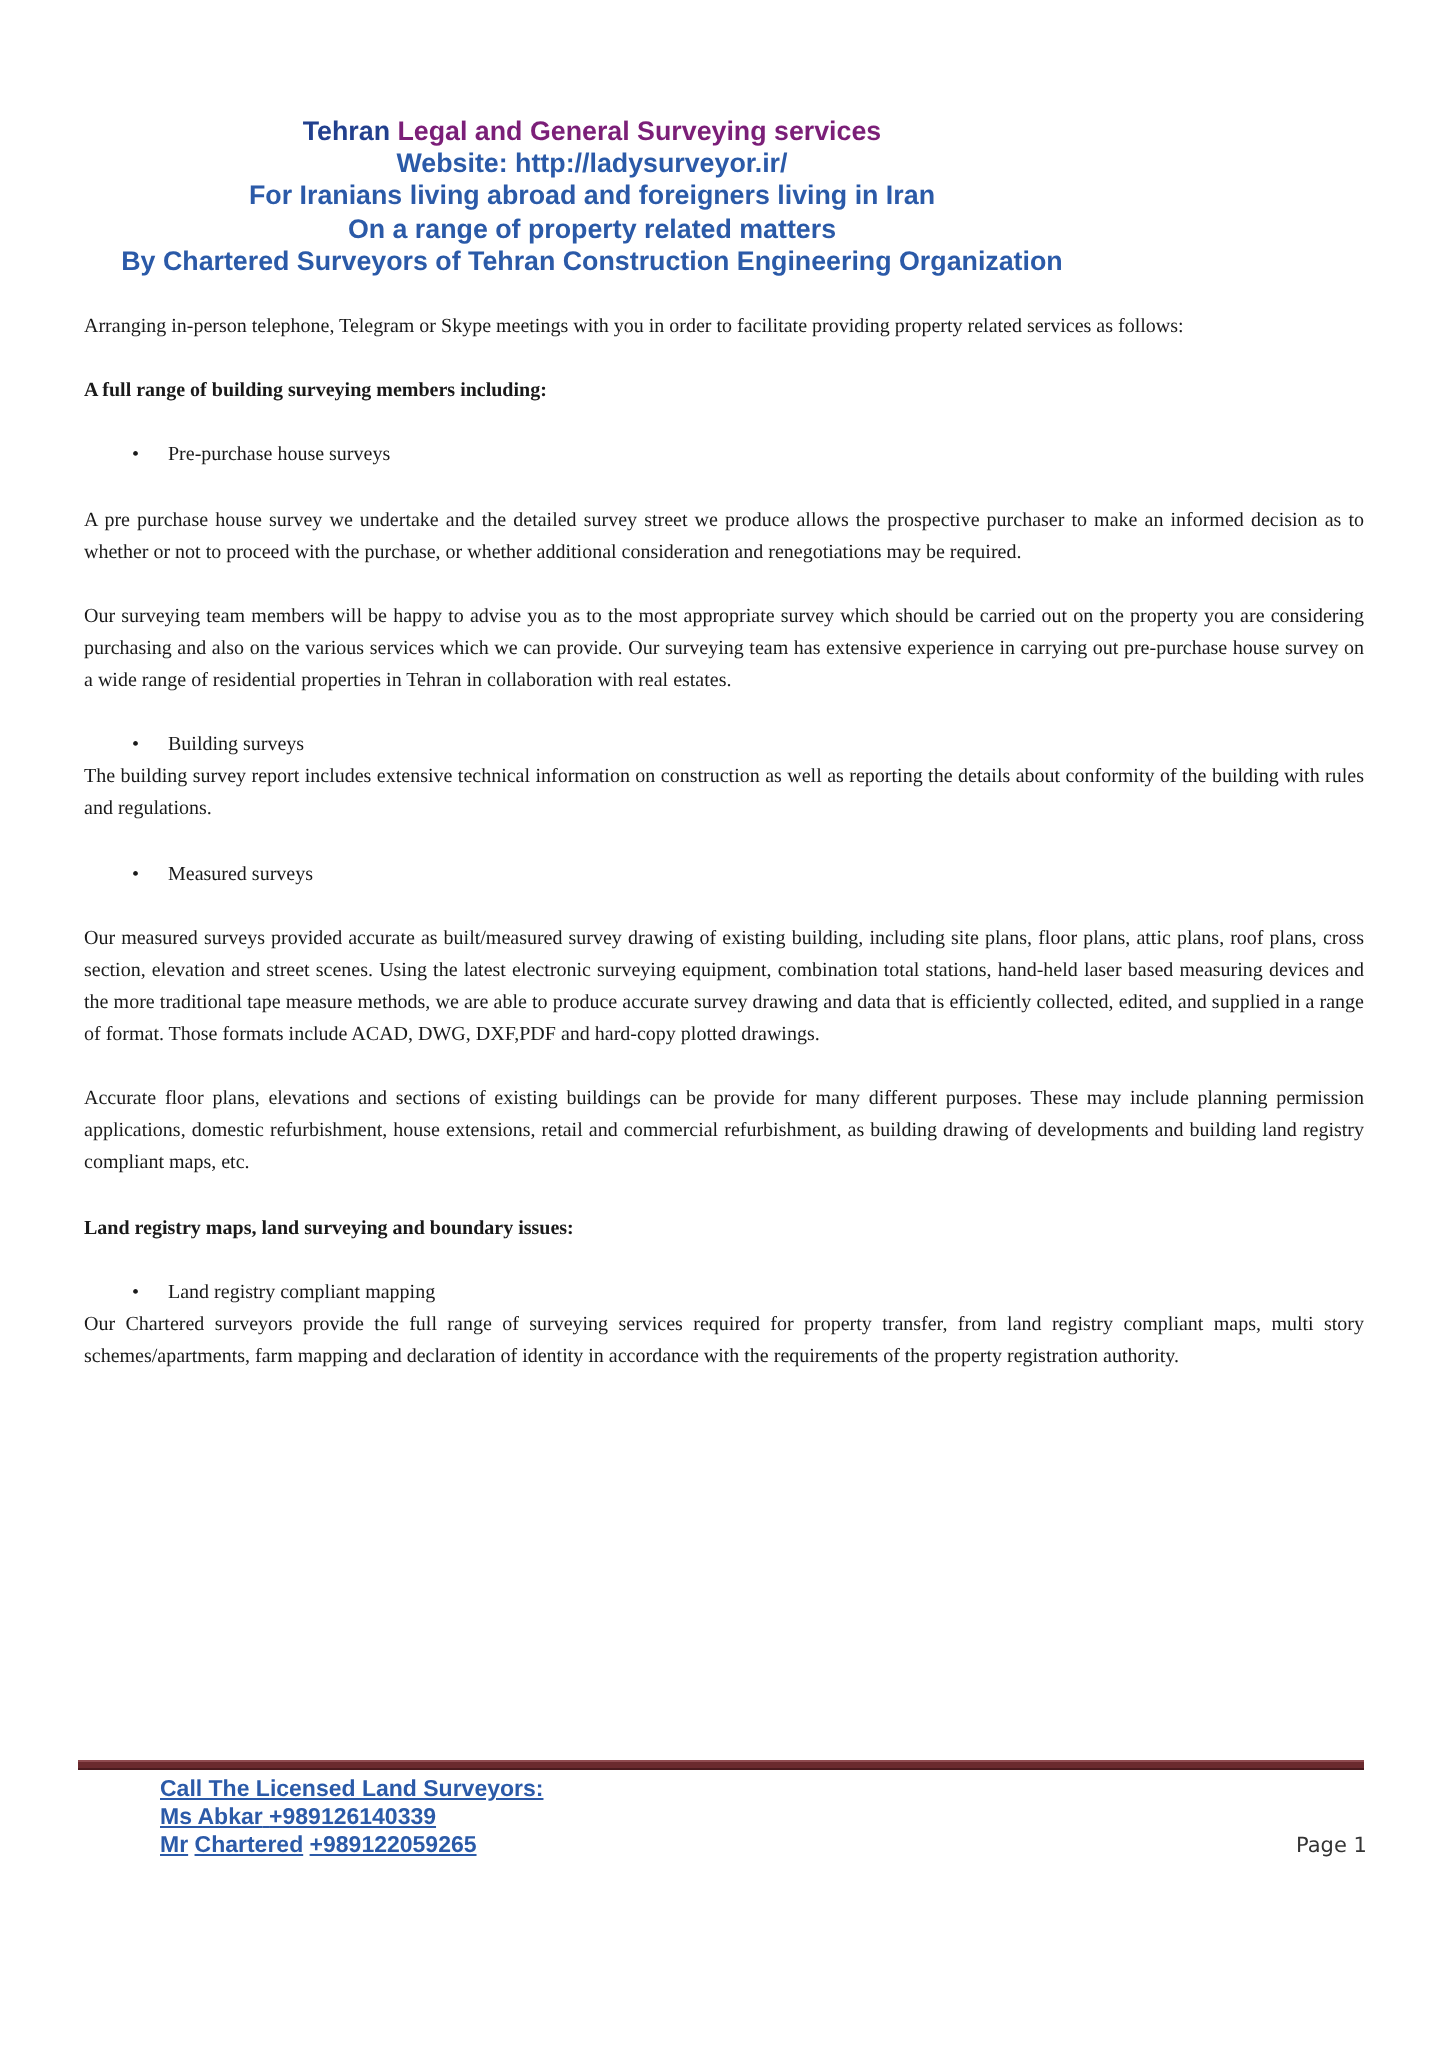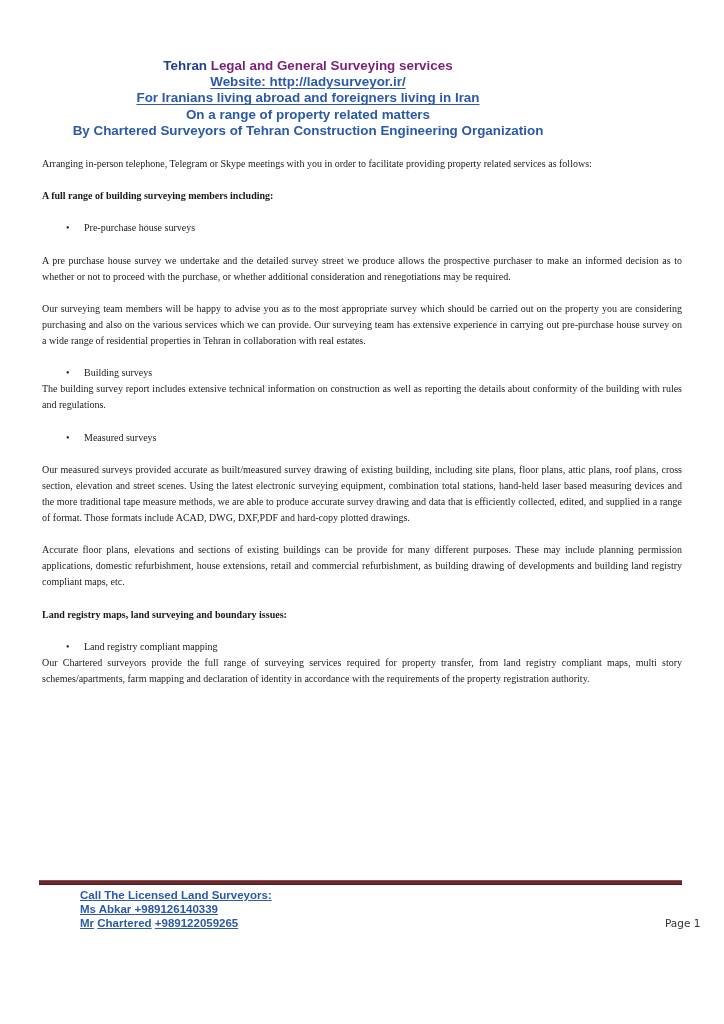"Tehran Legal and General Surveying" .header { left: 12px -> 0 }
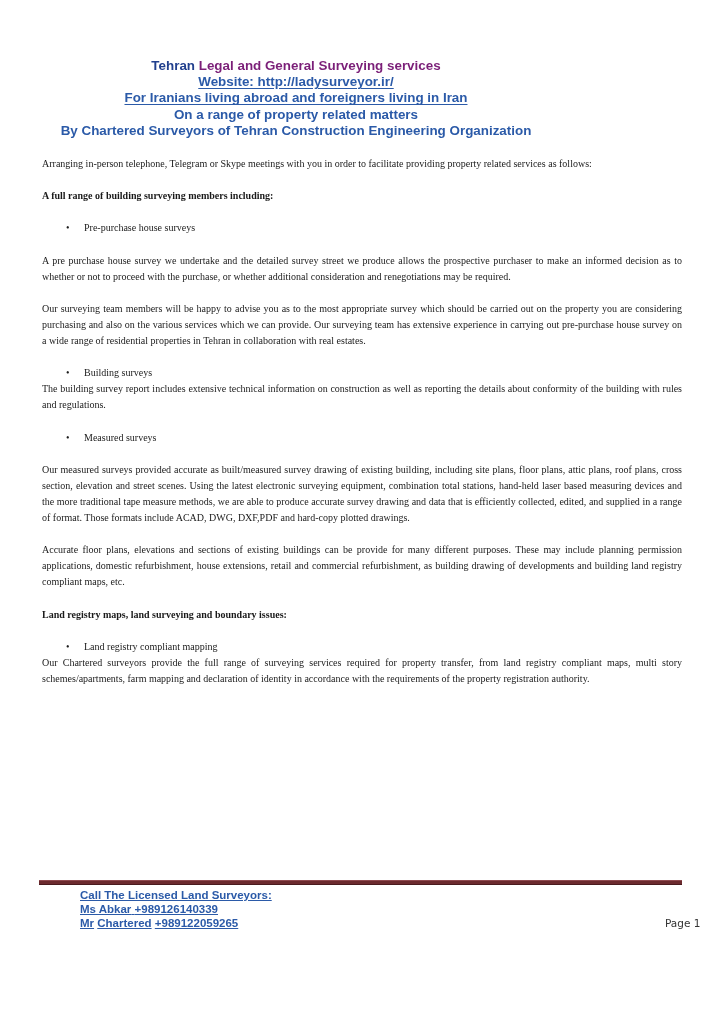"Website: http://ladysurveyor.ir/" .header .u { text-decoration: underline -> none }
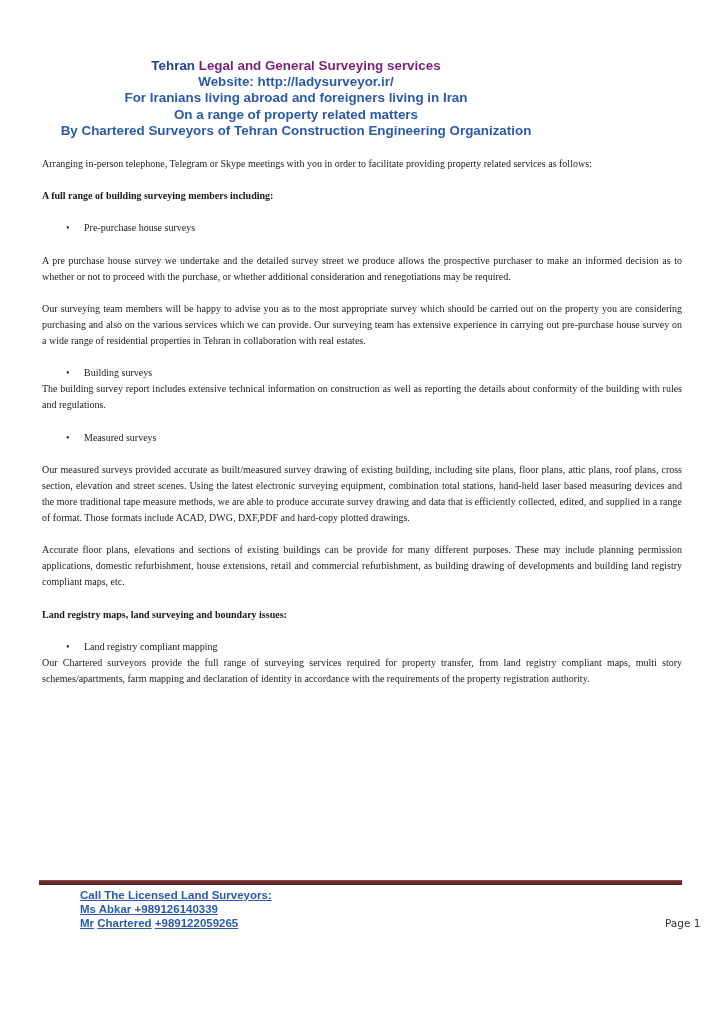"Page 1" .page-num { left: 665px -> 648px }
